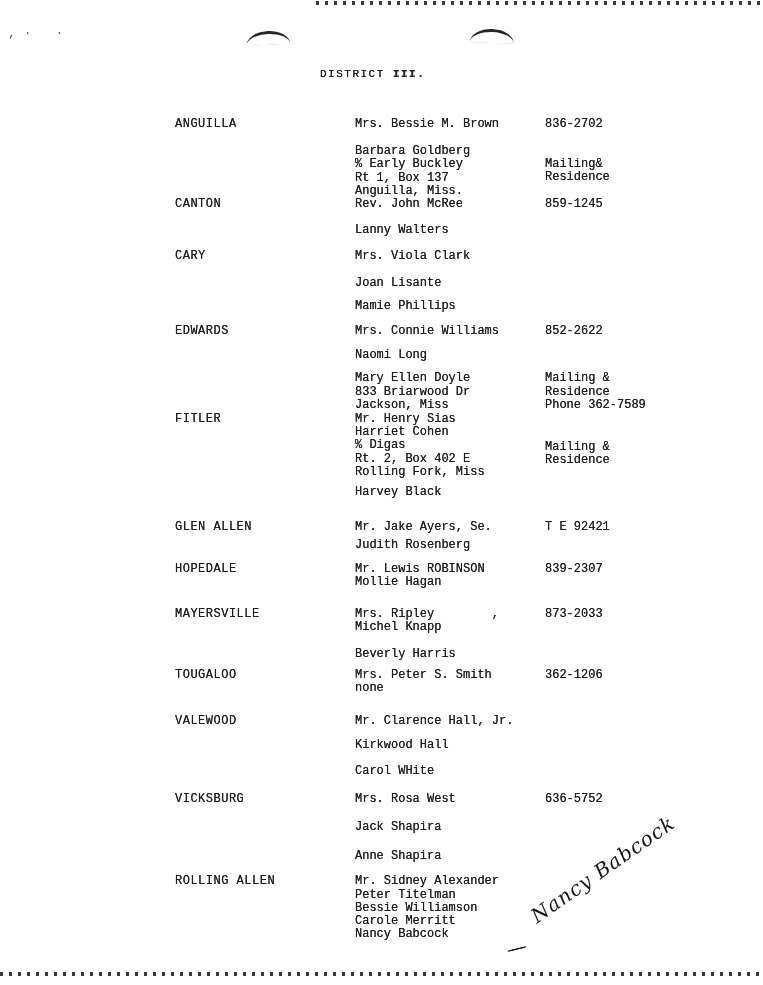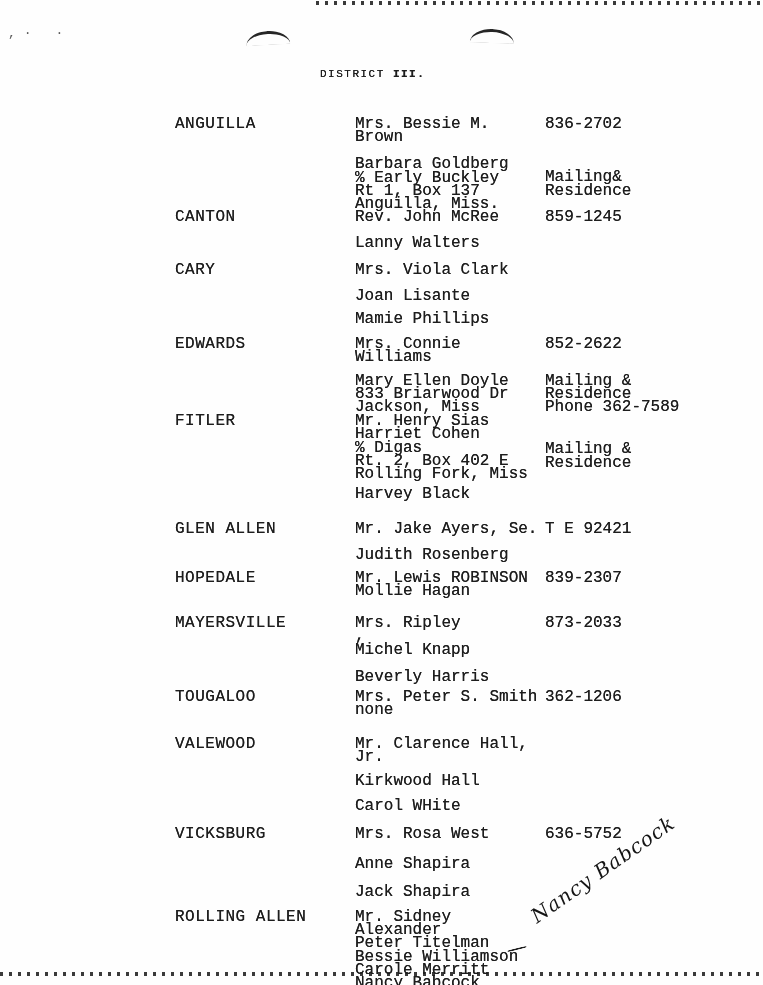"ANGUILLA" .row { font-size: 16px -> 12px }
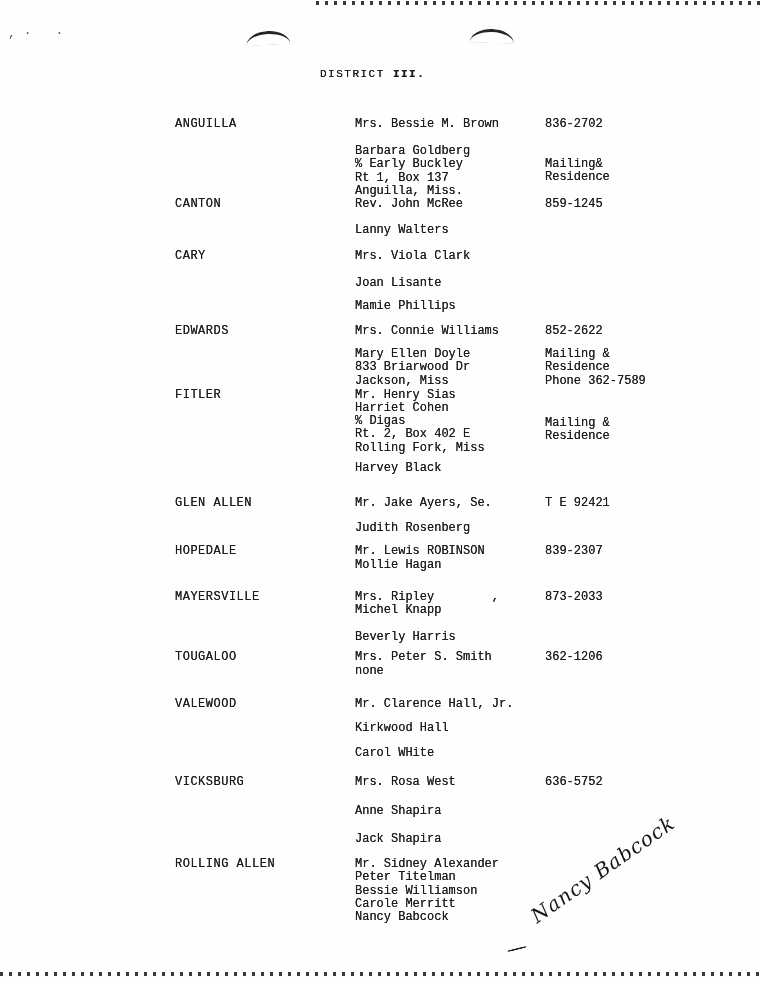"Naomi Long" div.row { html: none -> <div> <div></div> <div>Naomi Long</div> <div></div> </div> }
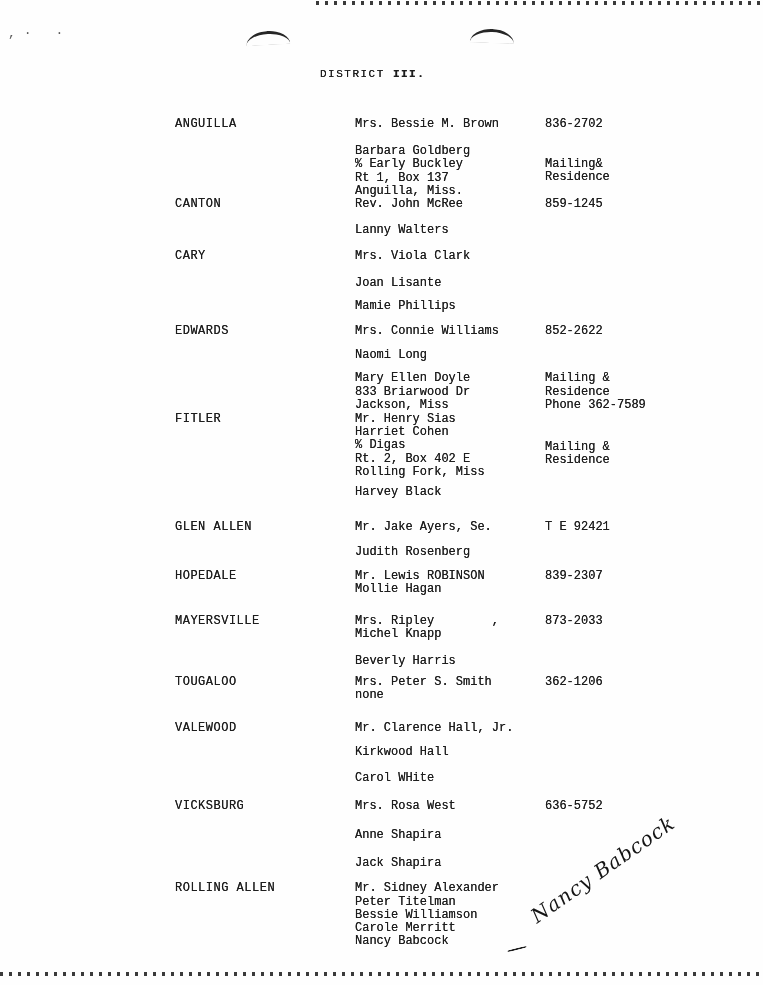"Judith Rosenberg" div.row { margin-top: 12px -> 5px }
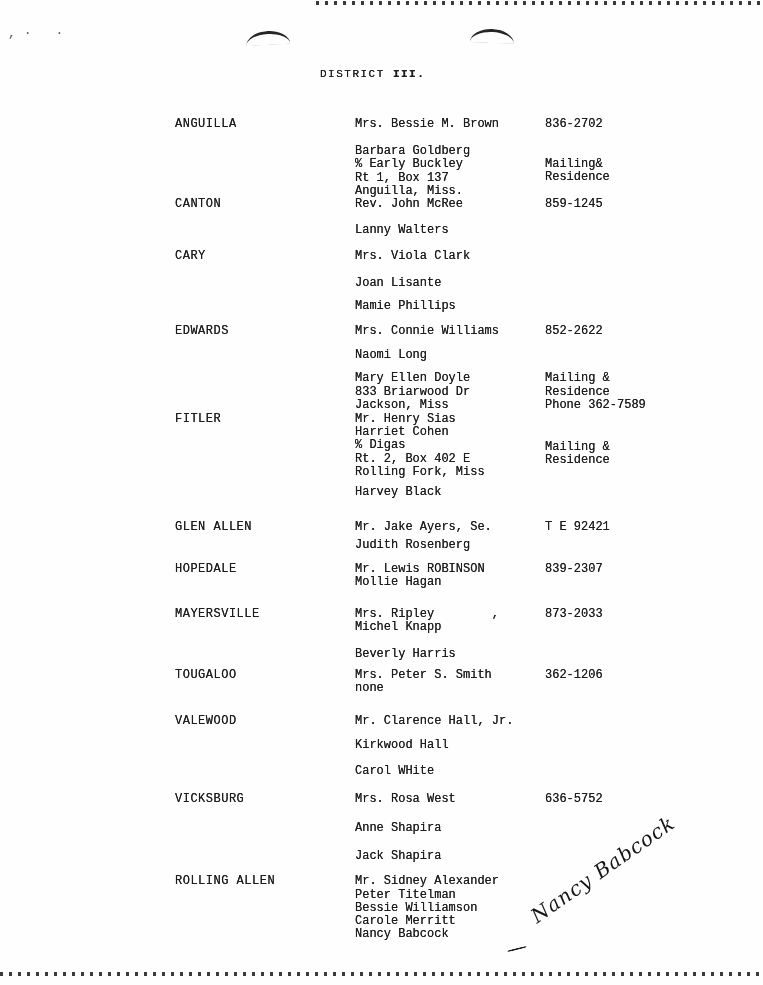"Anne Shapira" div.row { order: before "Jack Shapira" -> after "Jack Shapira" }
